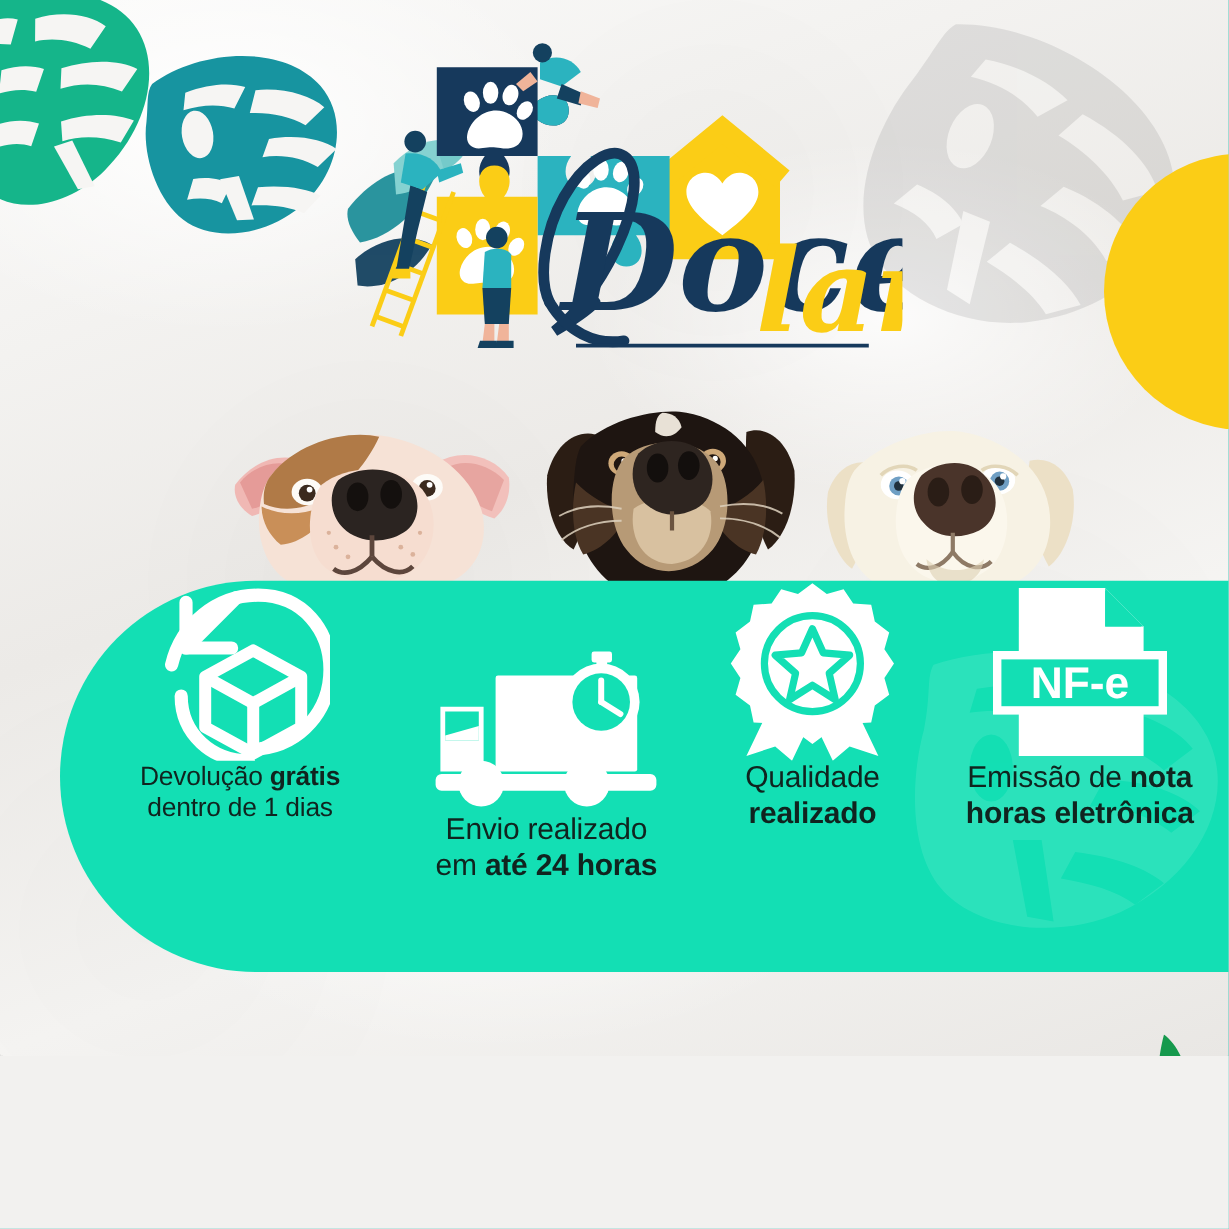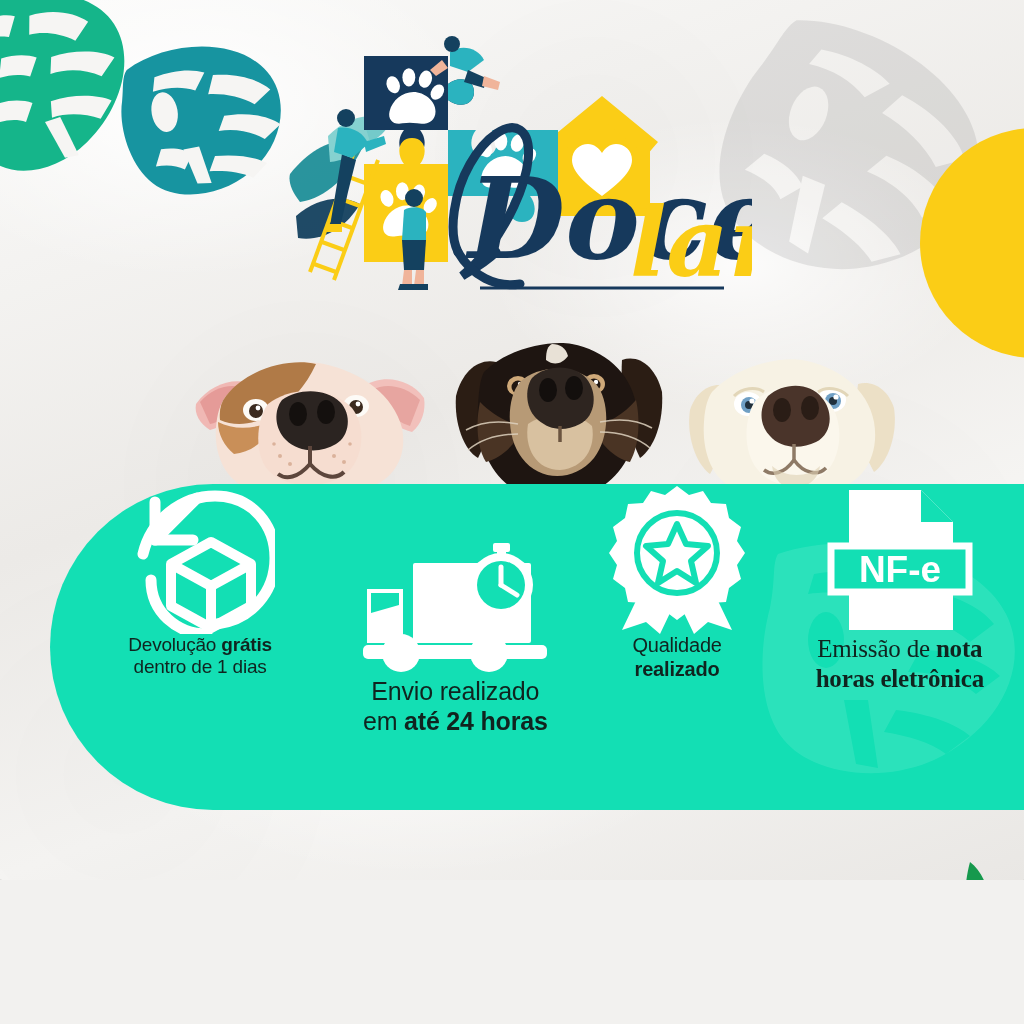"Devolução grátis" .f1 .feat-text { font-size: 19px -> 22px }
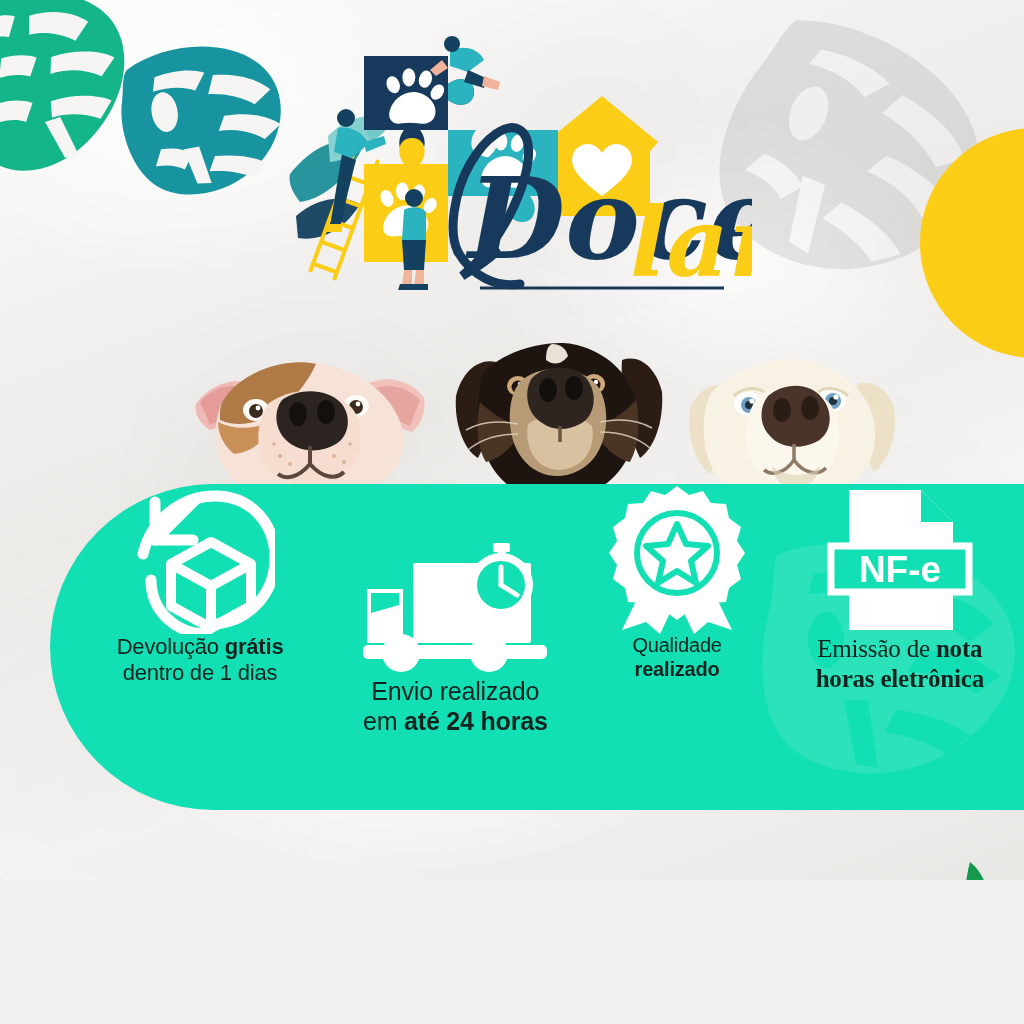"Qualidade" .f3 .feat-text { font-size: 20px -> 25px }
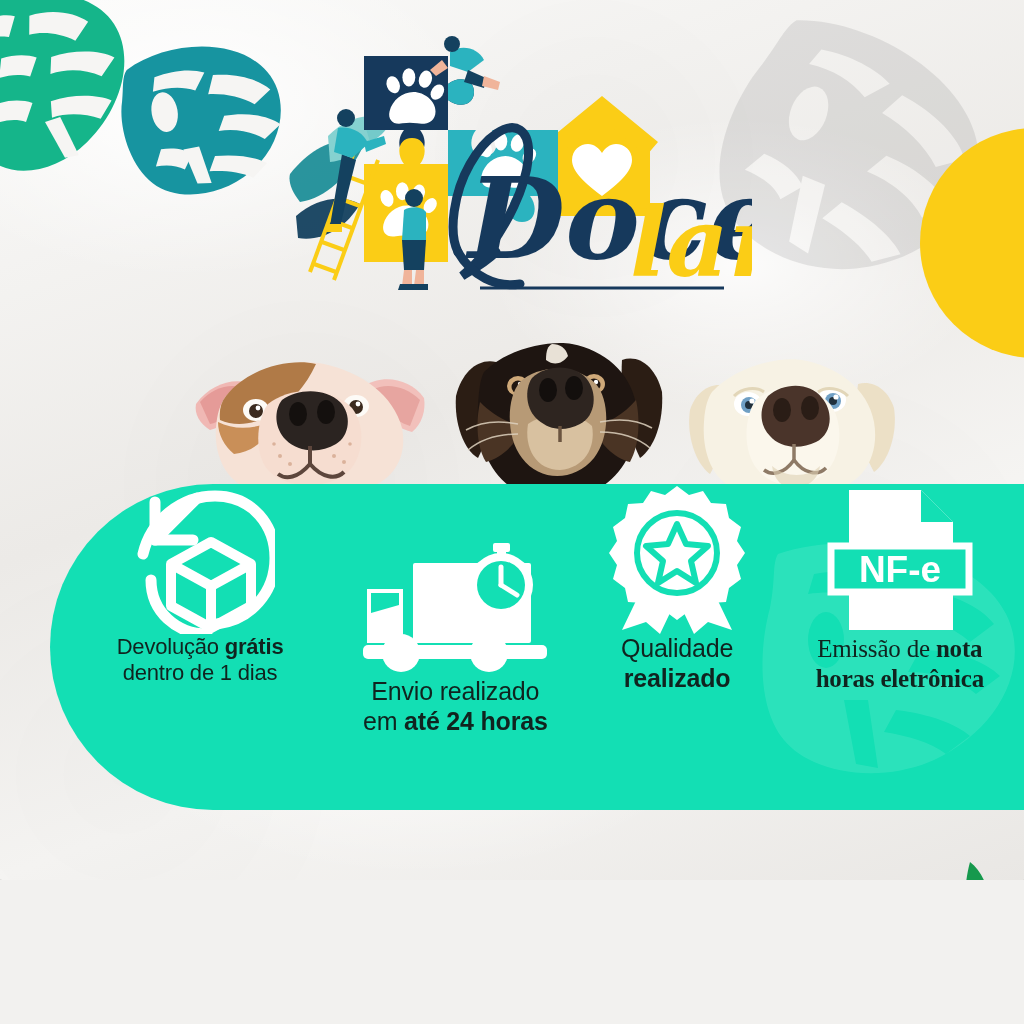"Emissão de nota" .f4 .feat-text { font-family: Liberation Serif, serif -> none }
